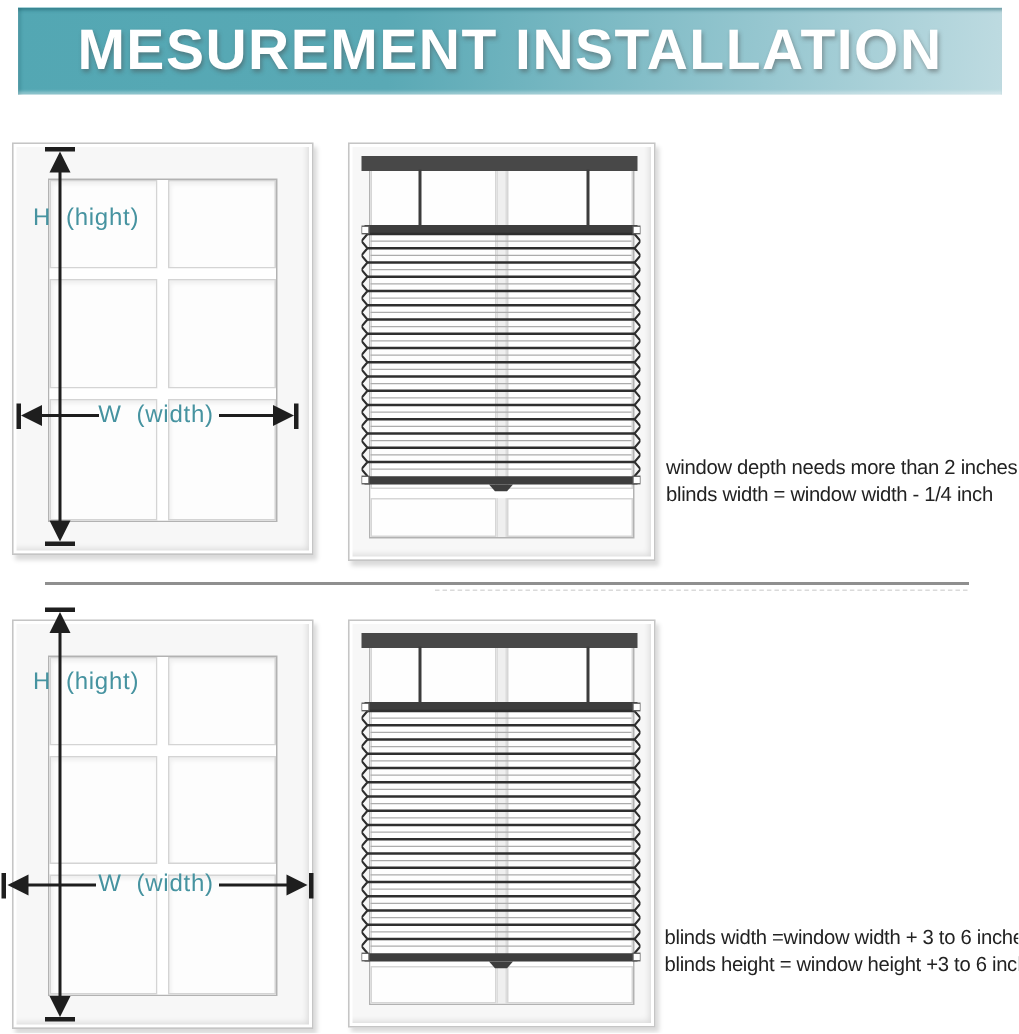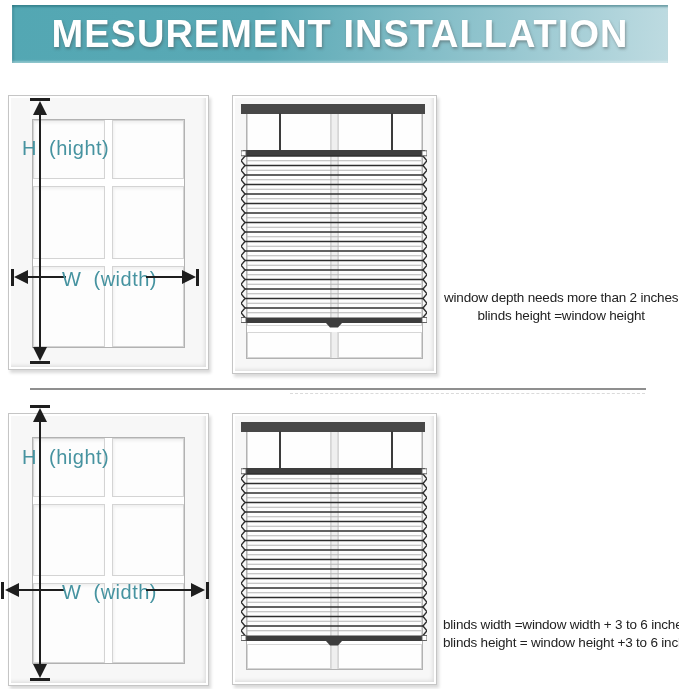"H (hight)" .dim-label { font-size: 20px -> 16px }
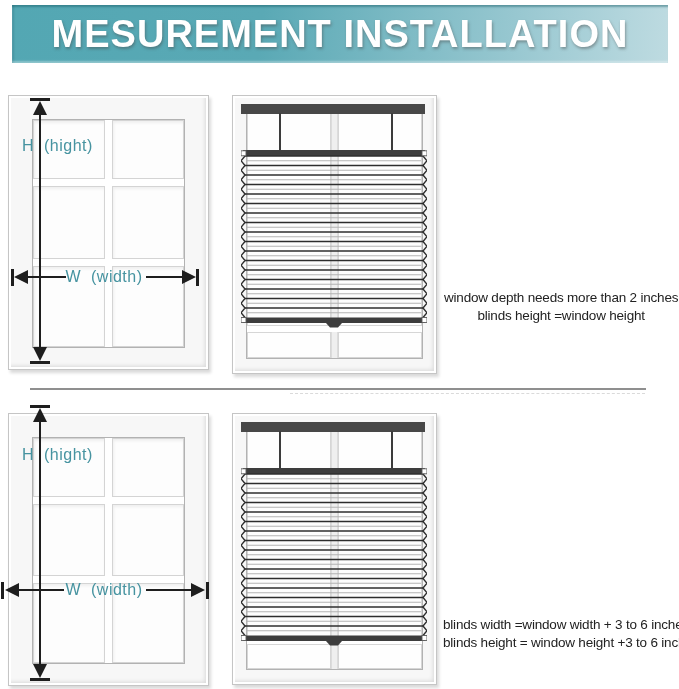"window depth needs more than" div.mount-lines { text-align: center -> none; top: 289px -> 303px }
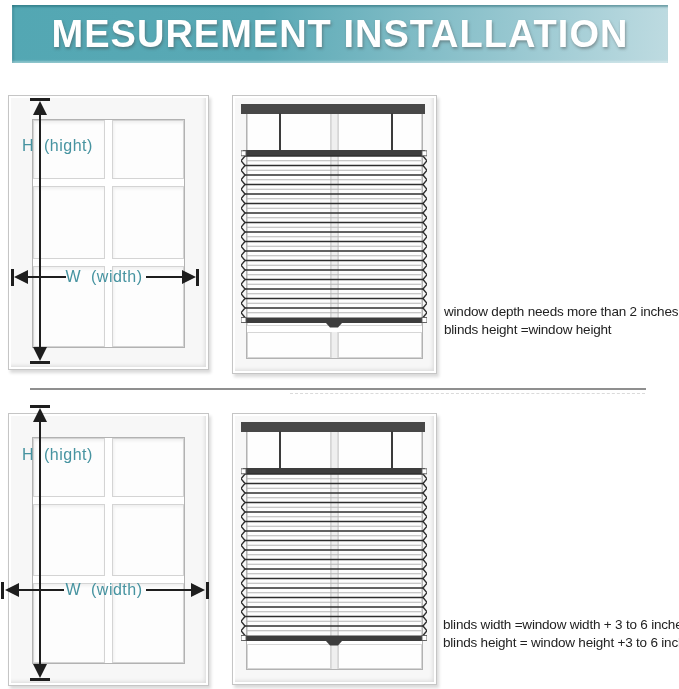"blinds width = window width" div { html: none -> <div>blinds width = window width - 1/4 inch</div> }
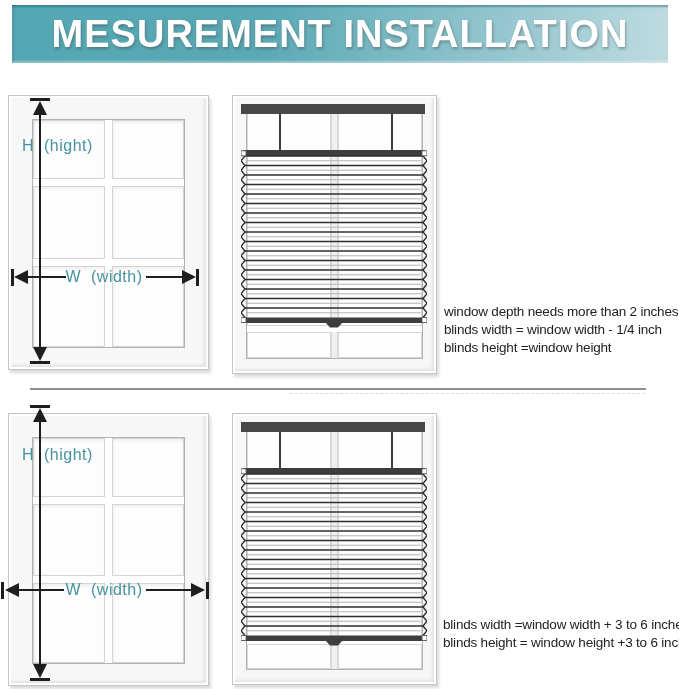"blinds height =window height" div { html: <div>blinds height =window height</div> -> none }
